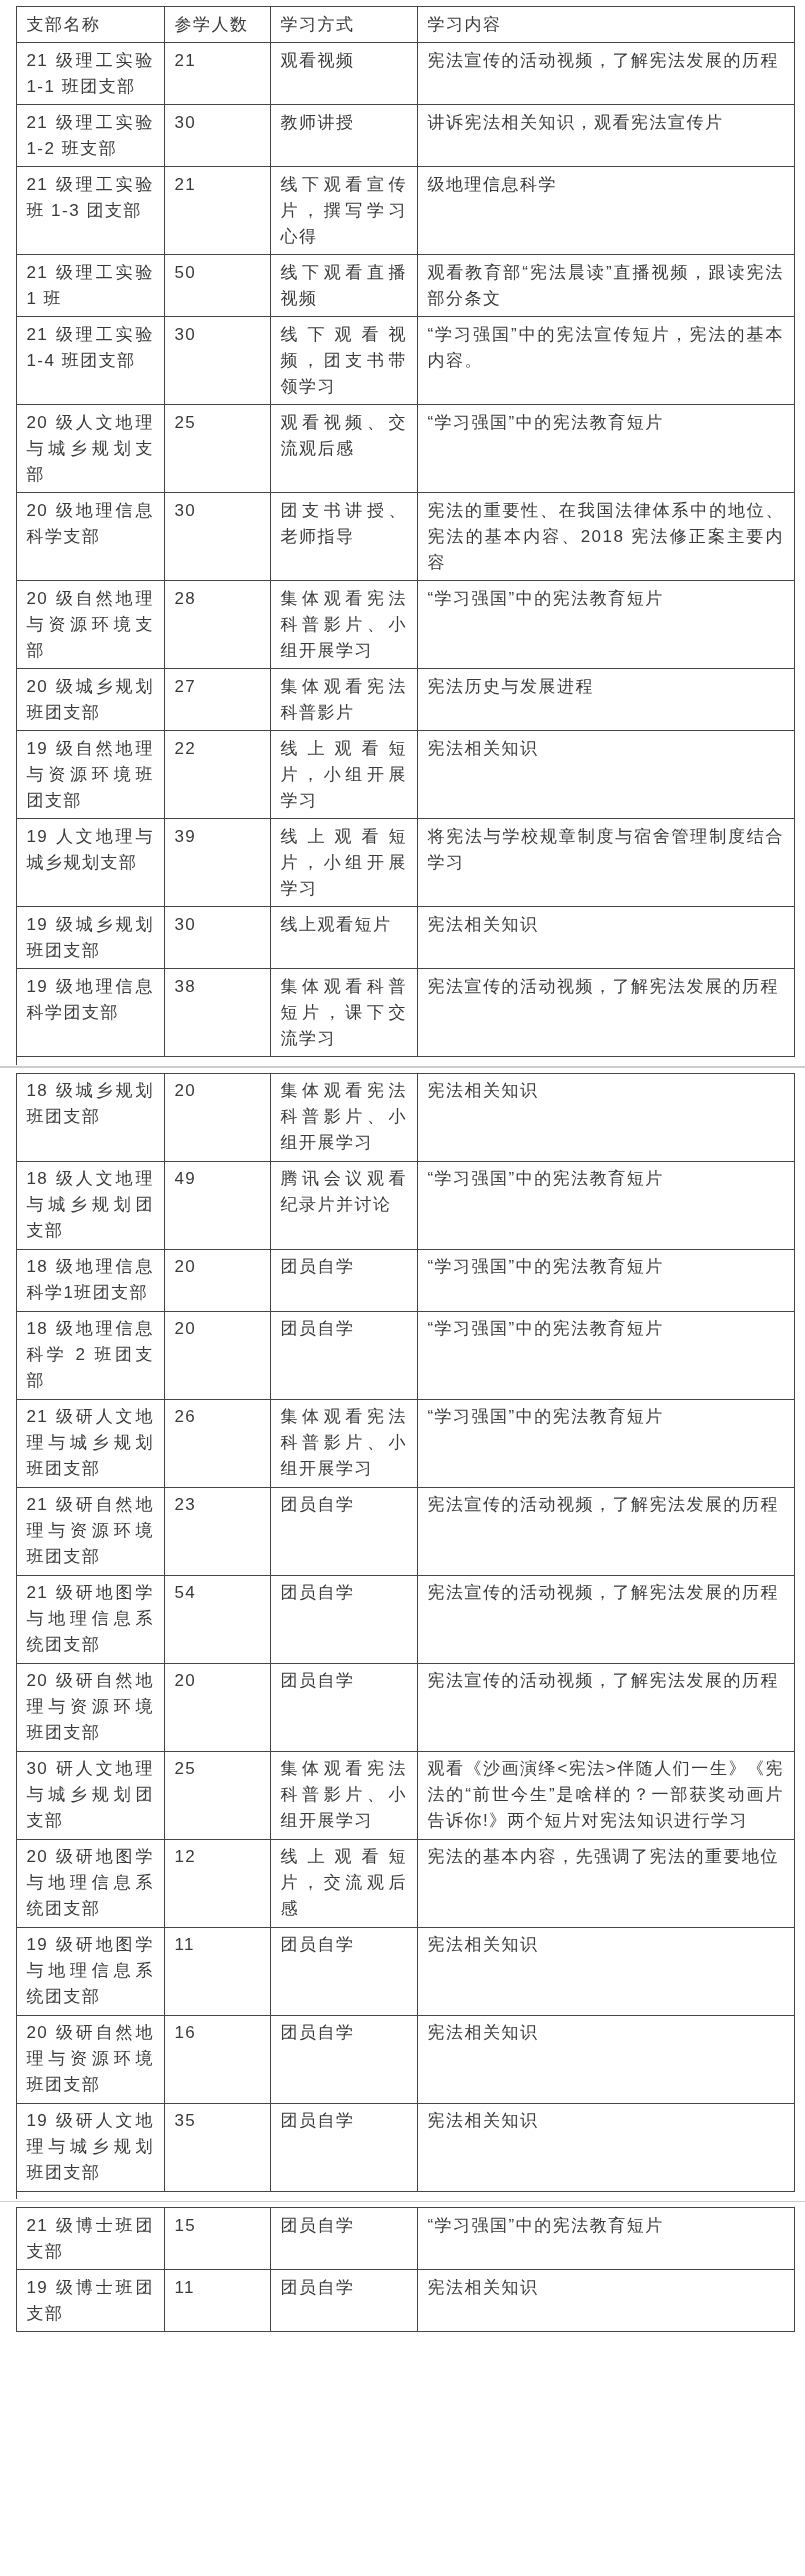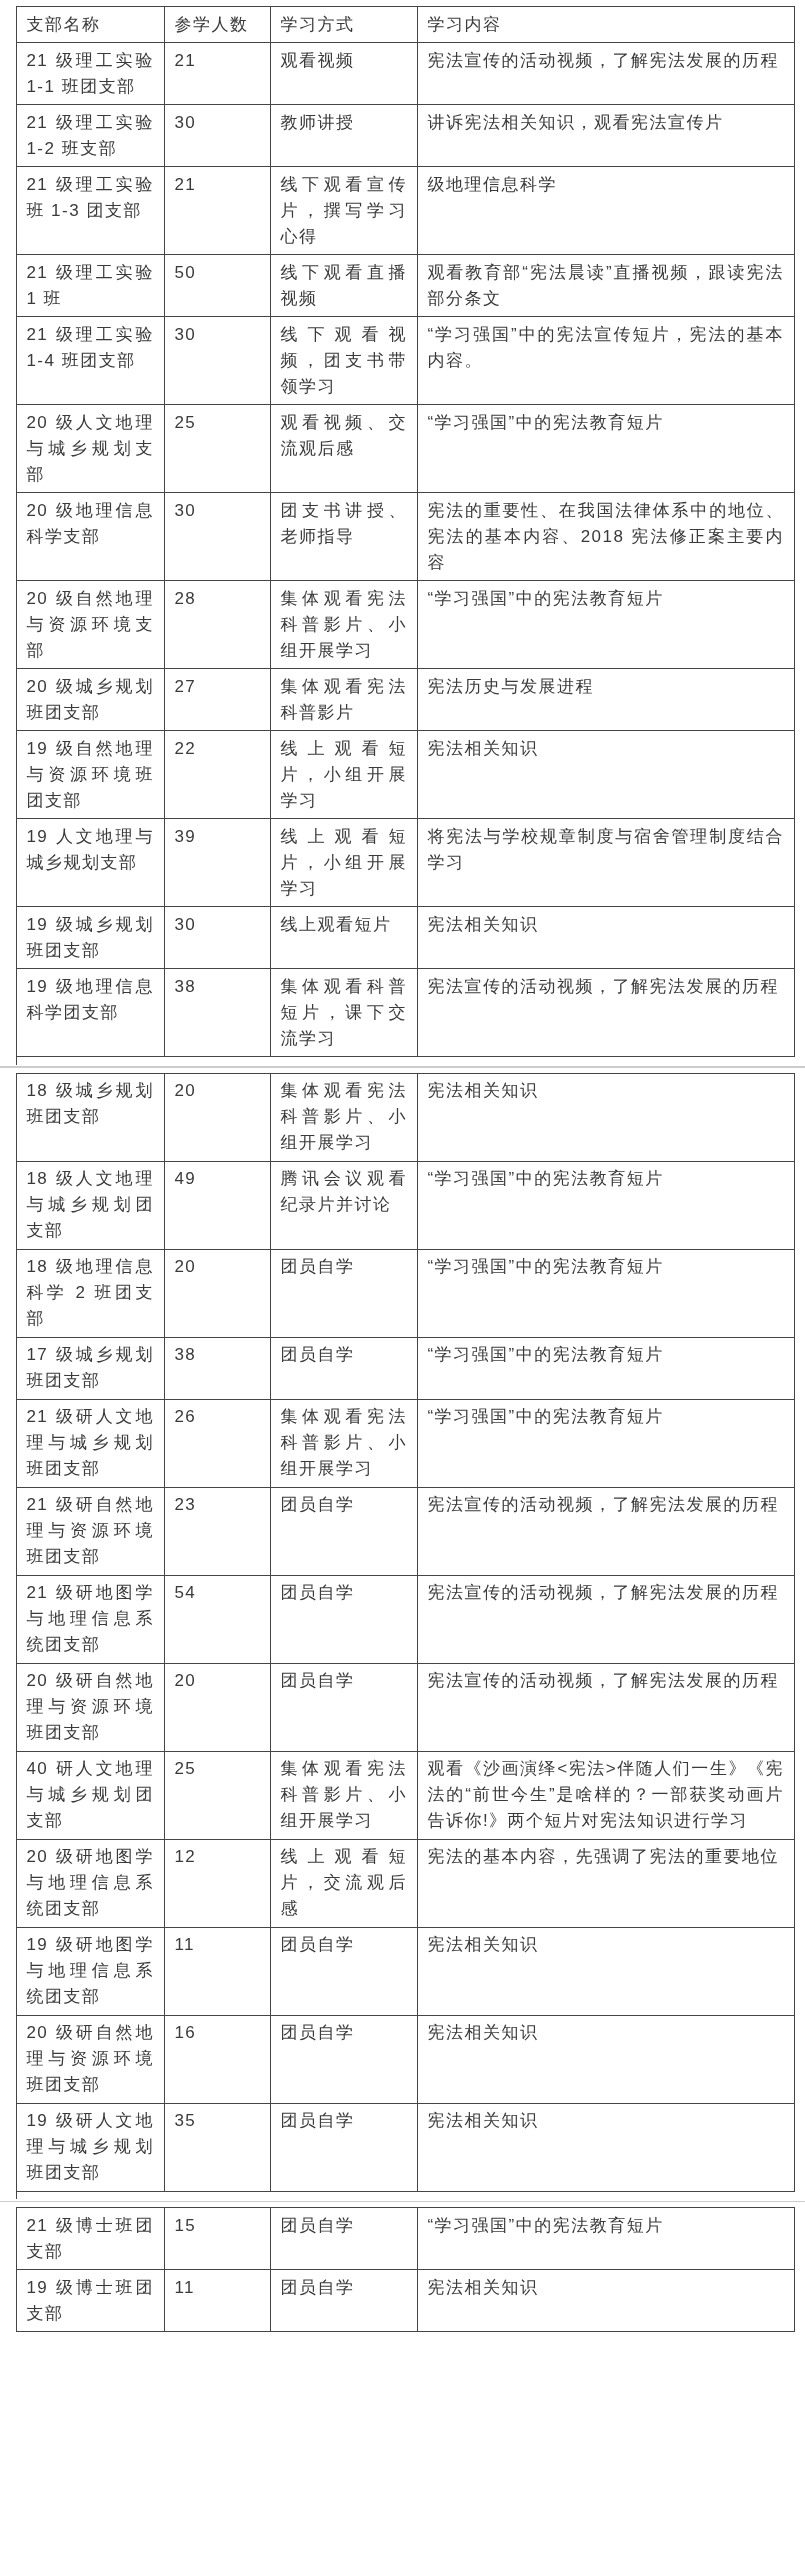"18 级地理信息科学1班团支部" tr { html: none -> <tr> <td>18 级地理信息科学1班团支部</td> <td>20</td> <td>团员自学</td> <td>“学习强国”中的宪法教育短片</td> </tr> }
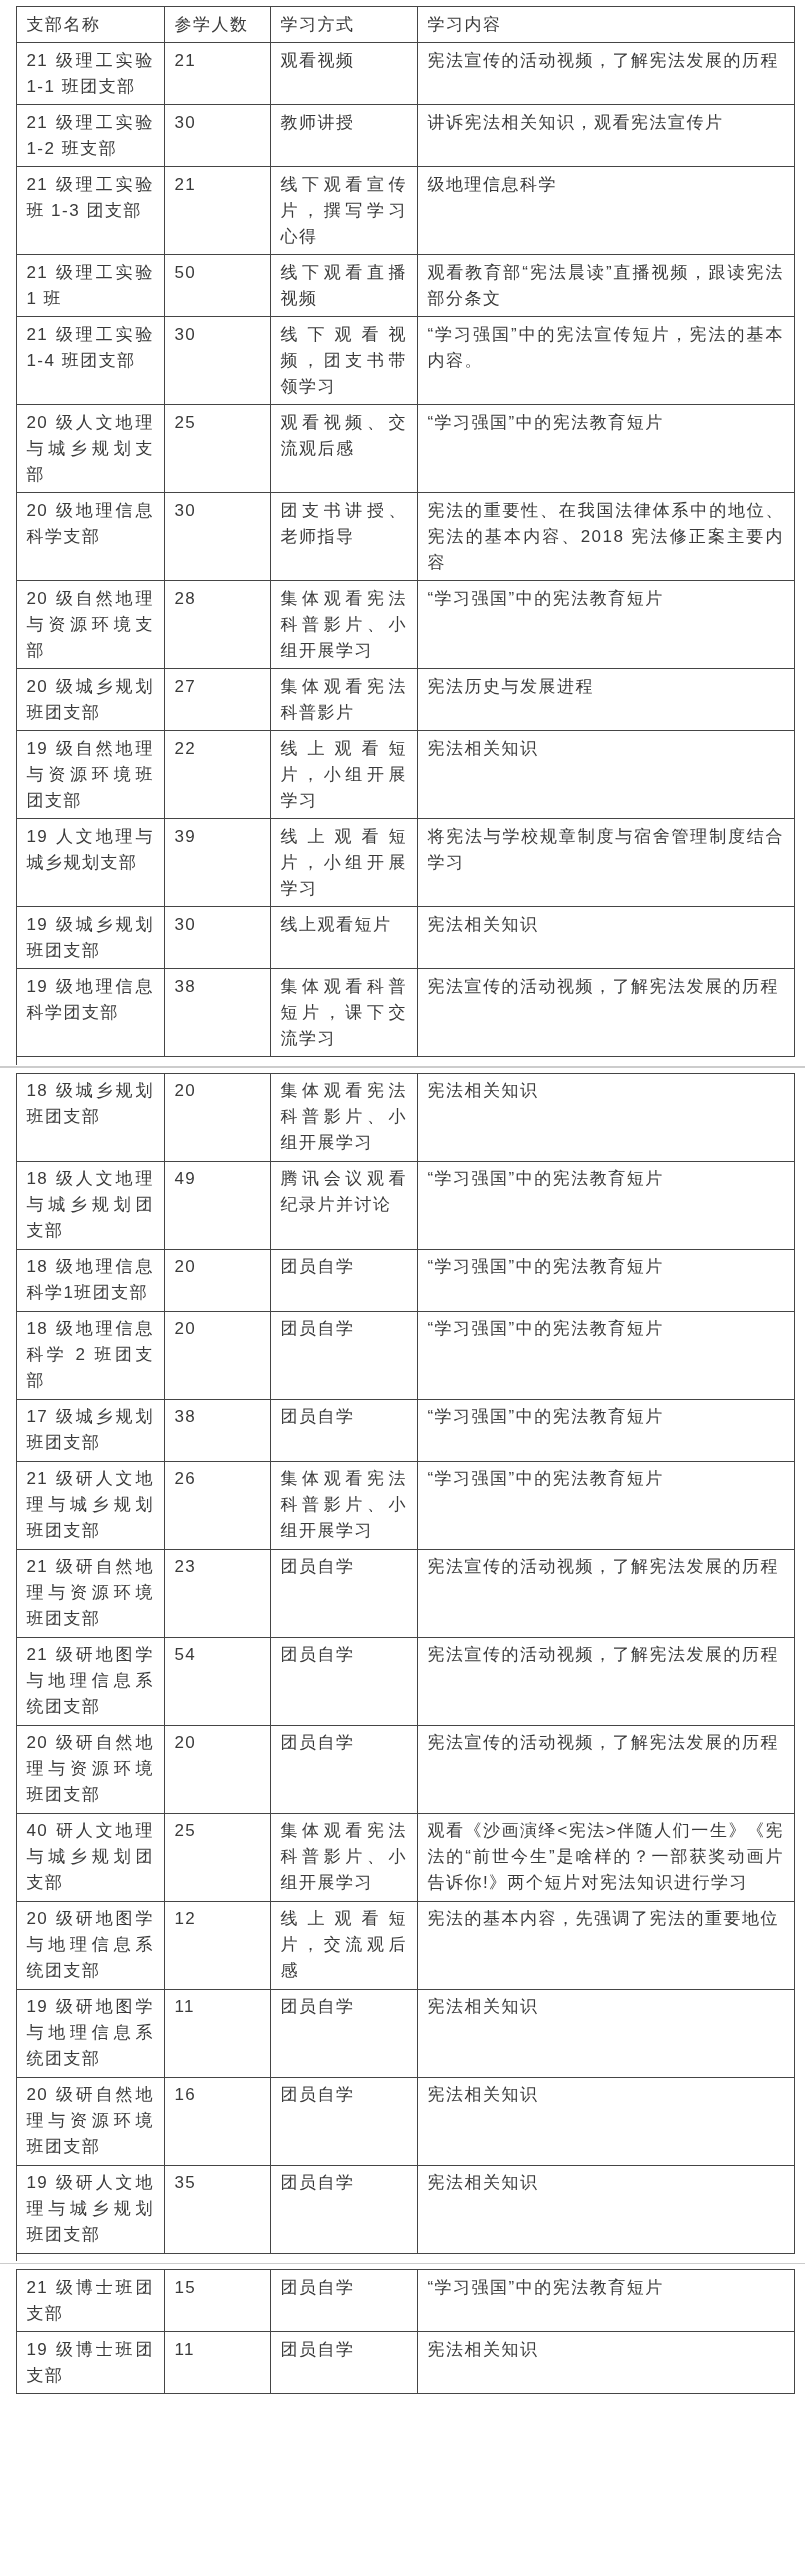"17 级城乡规划班团支部" tr { html: <tr> <td>17 级城乡规划班团支部</td> <td>38</td> <td>团员自学</td> <td>“学习强国”中的宪法教育短片</td> </tr> -> none }
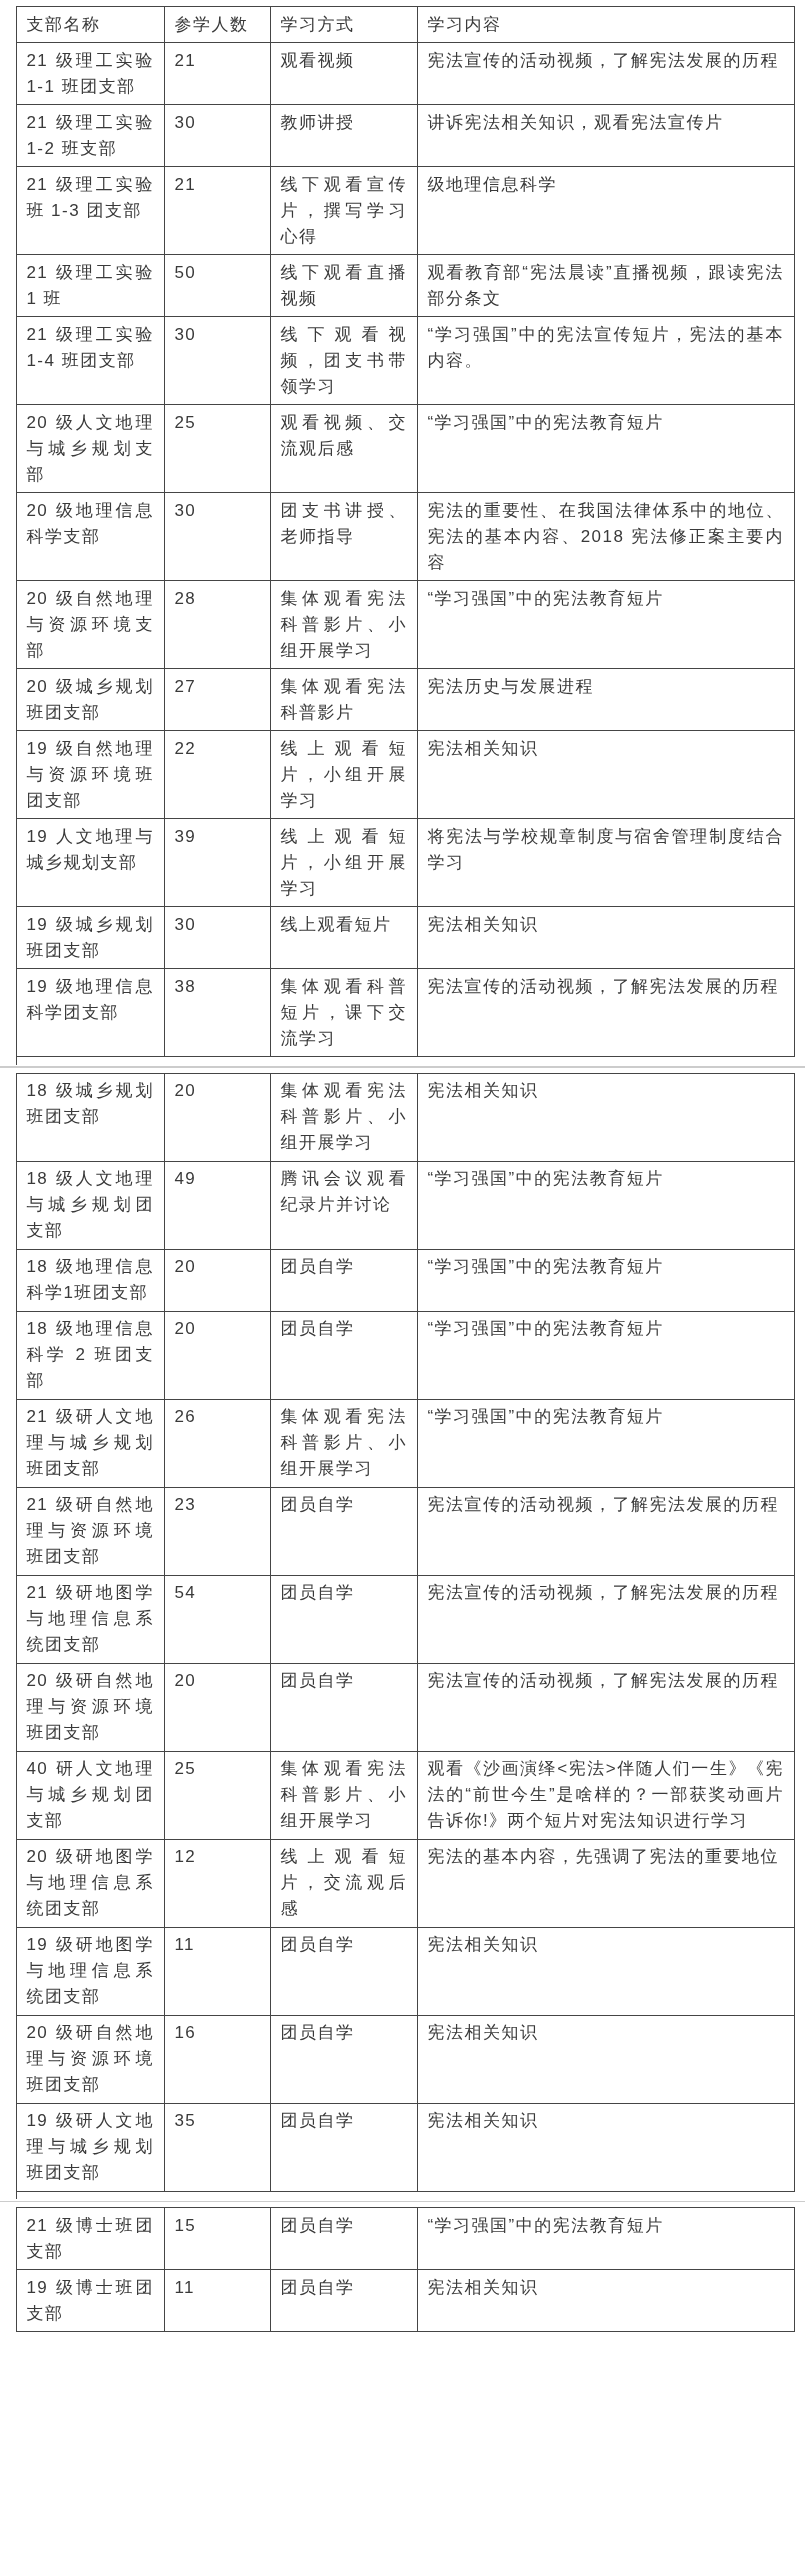"40 研人文地理与城乡规划团支部" td { text: 40 -> 30 }
